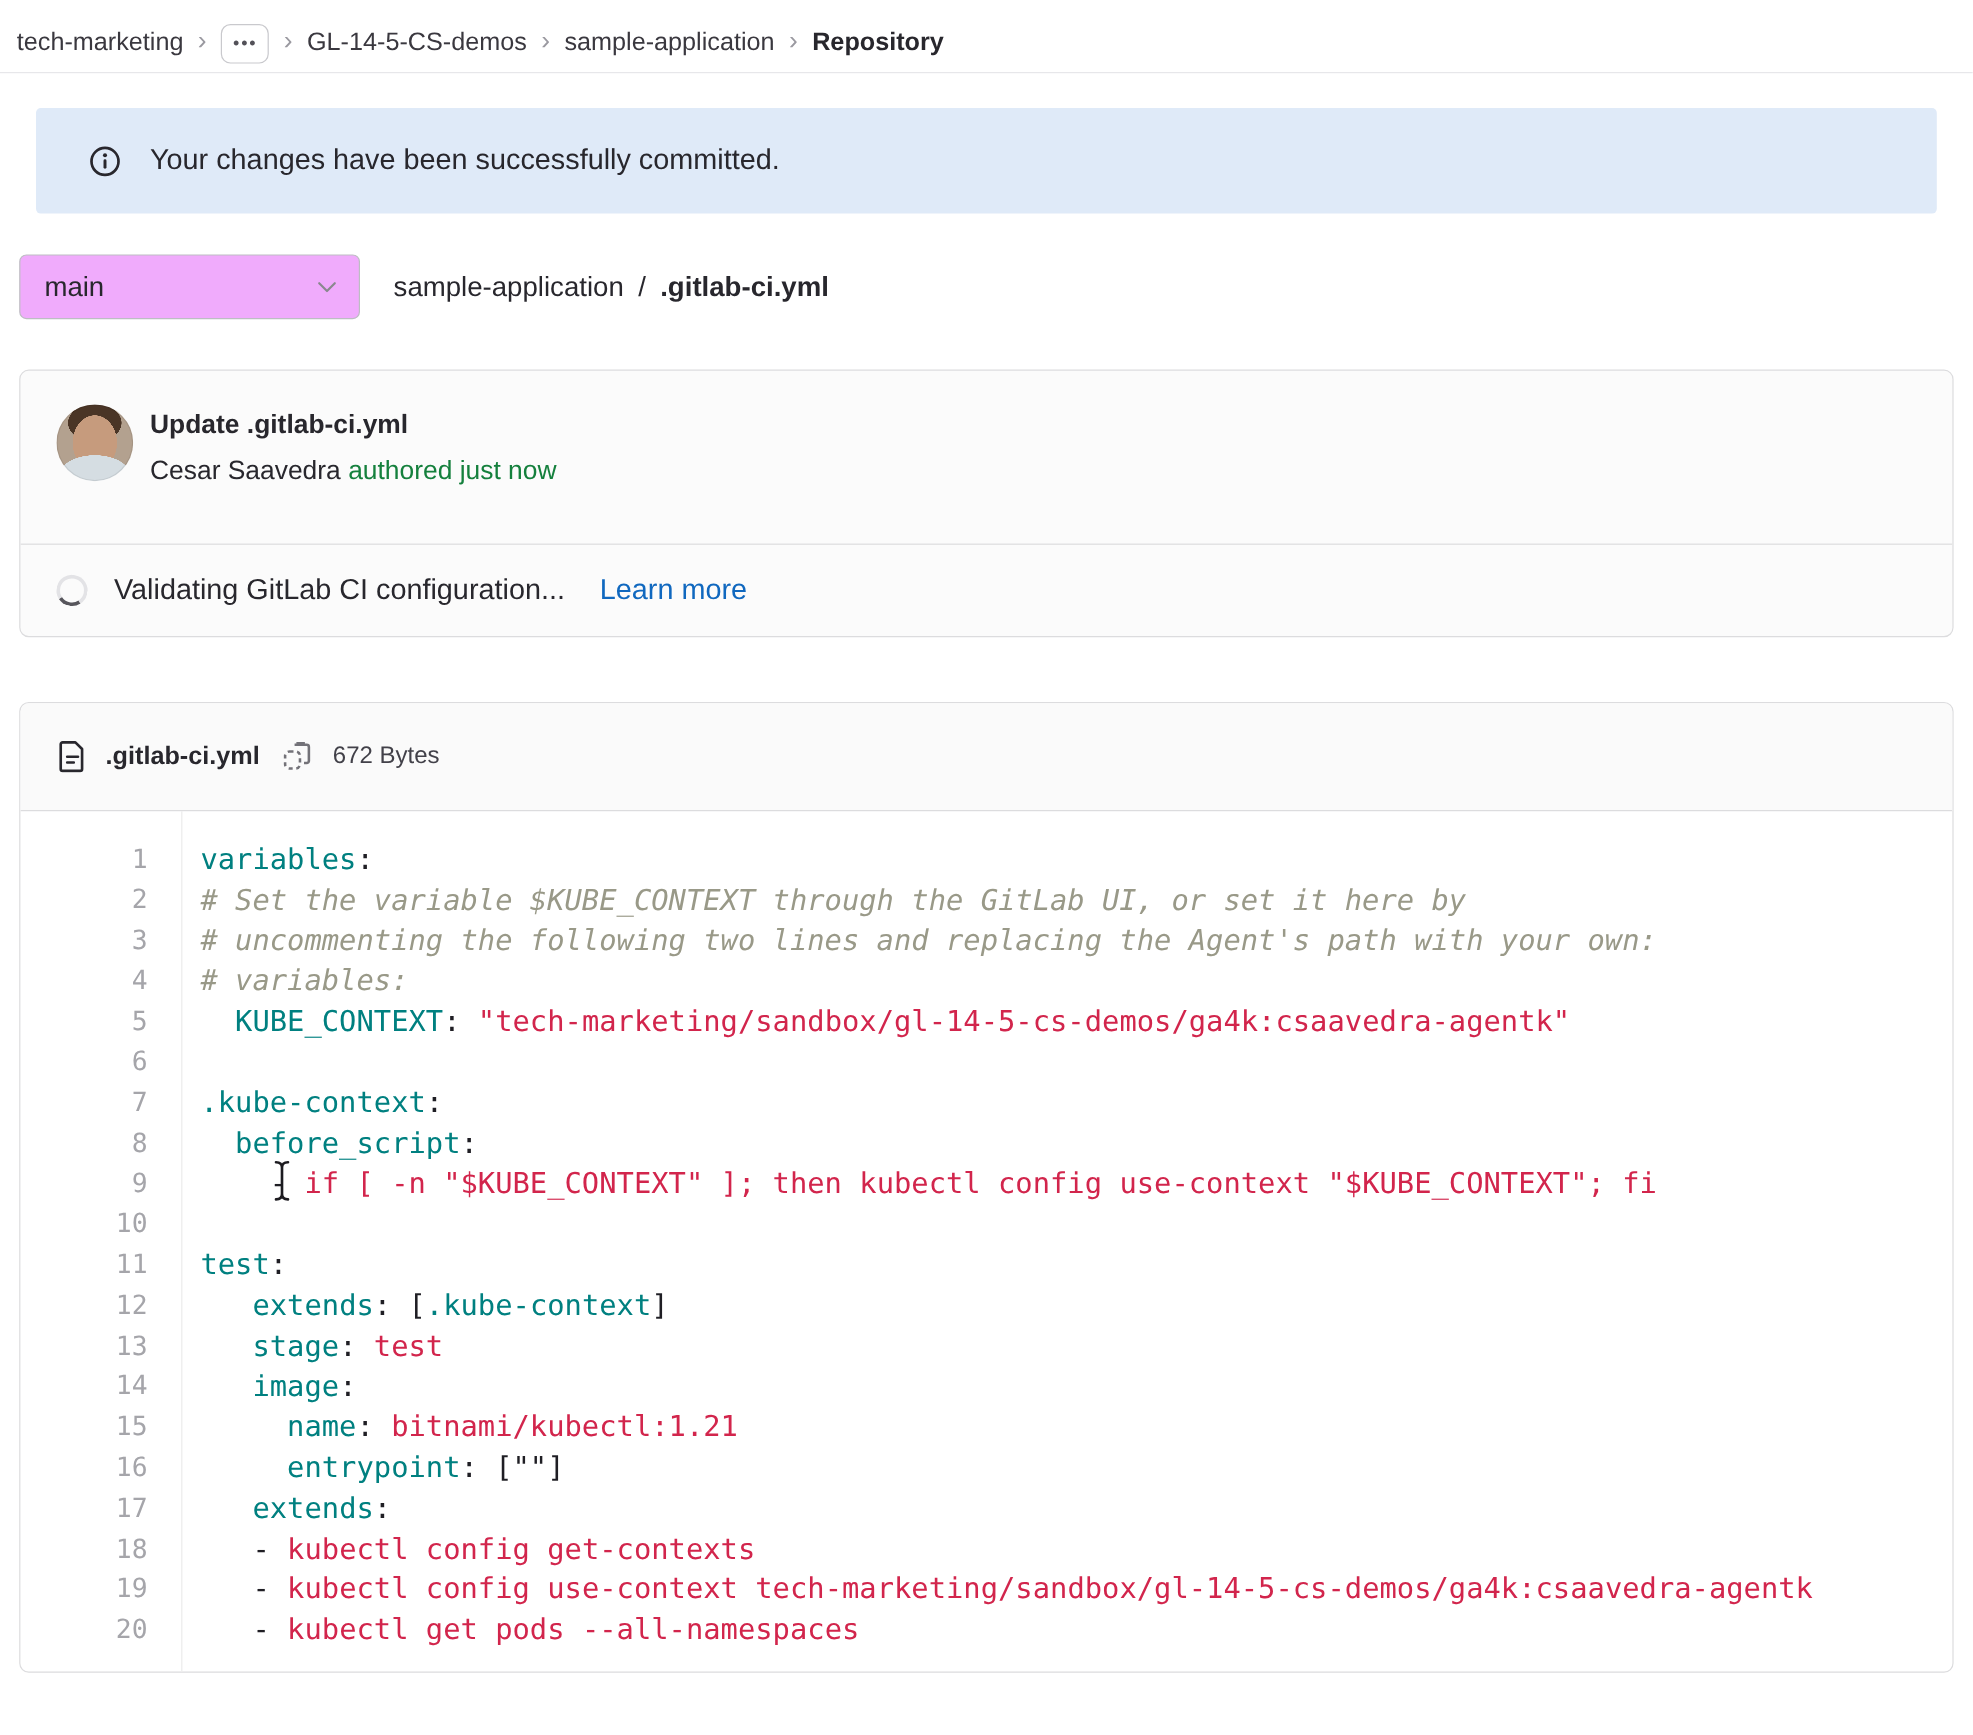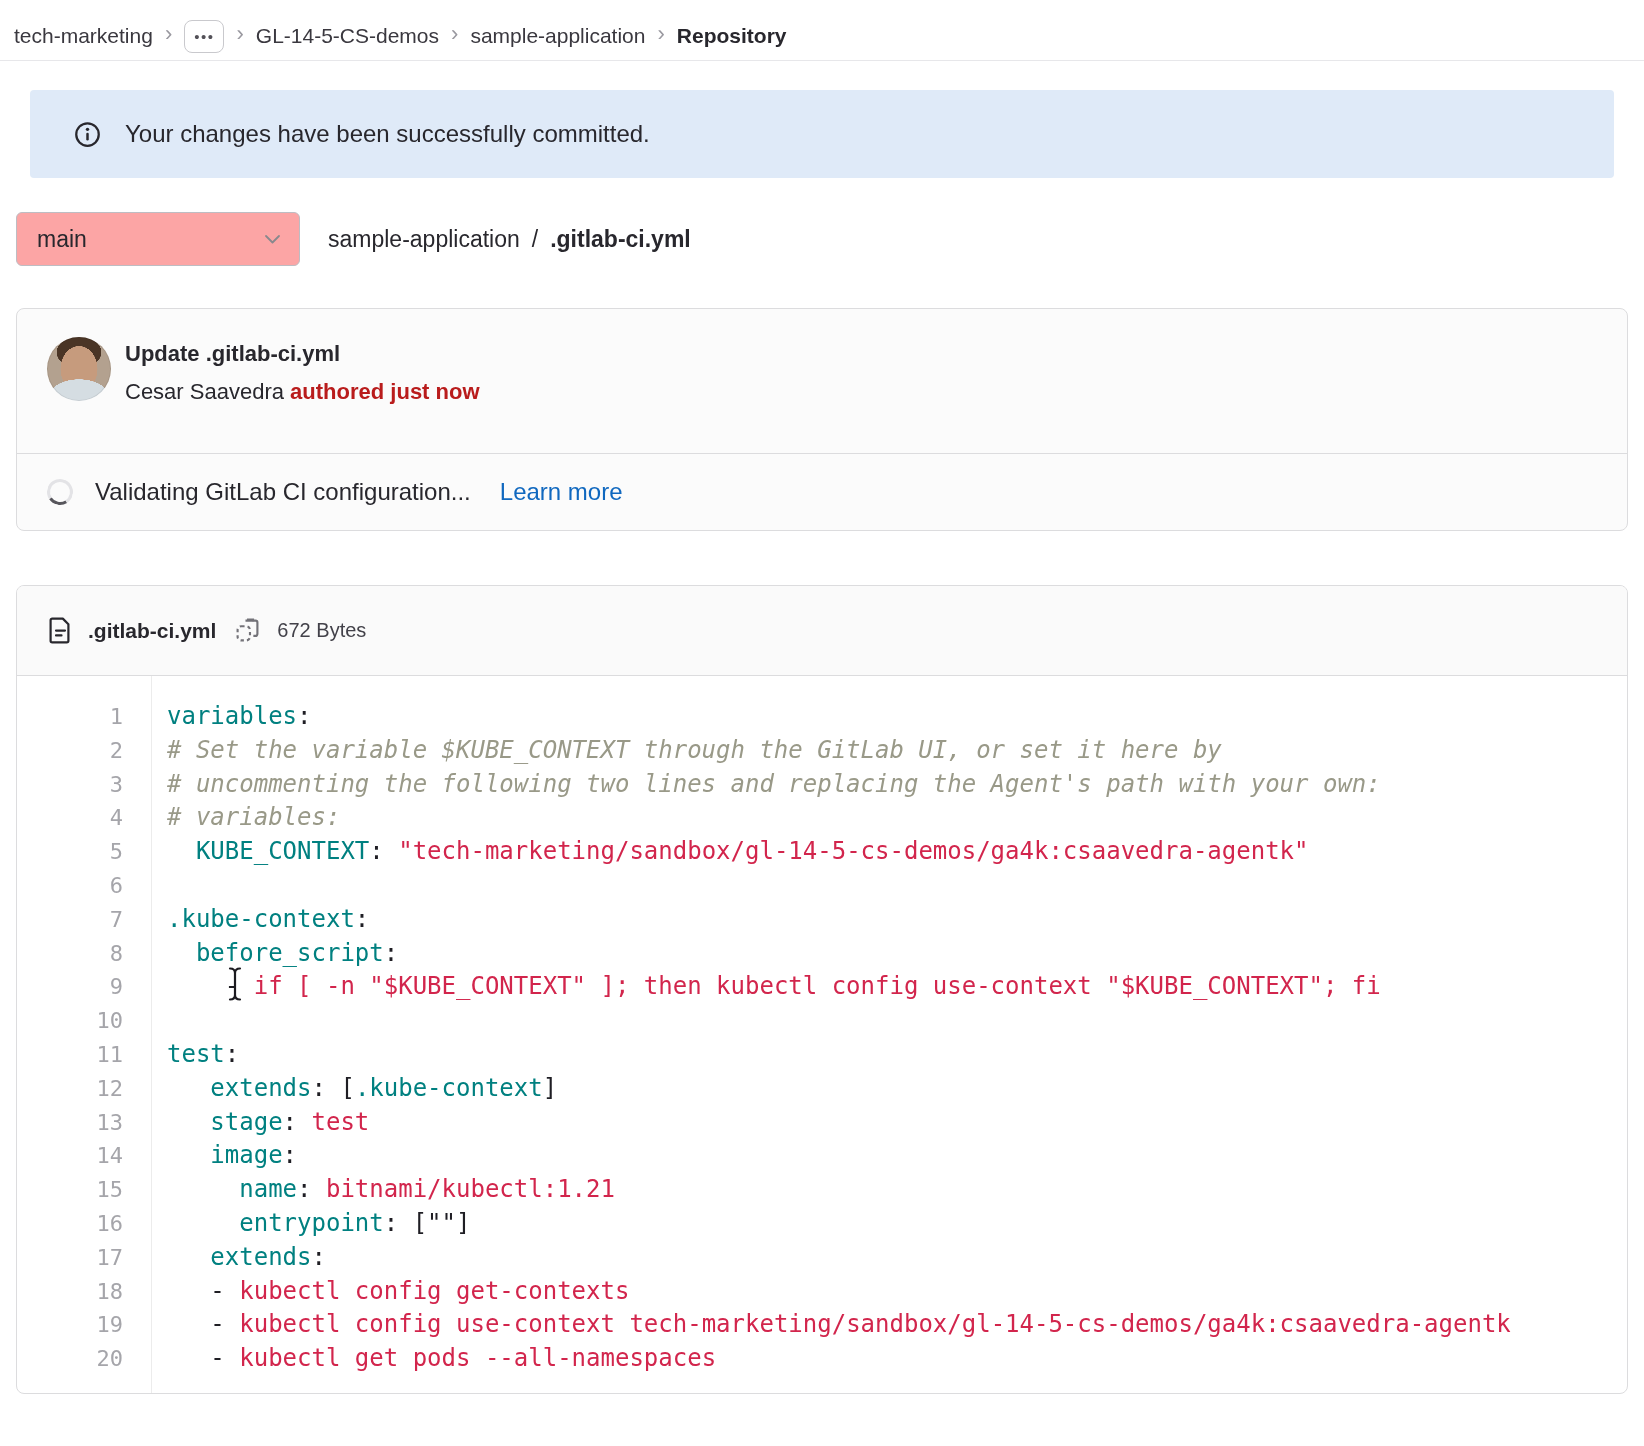"main" .branch-btn { background: #fca5a5 -> #f0abfc }
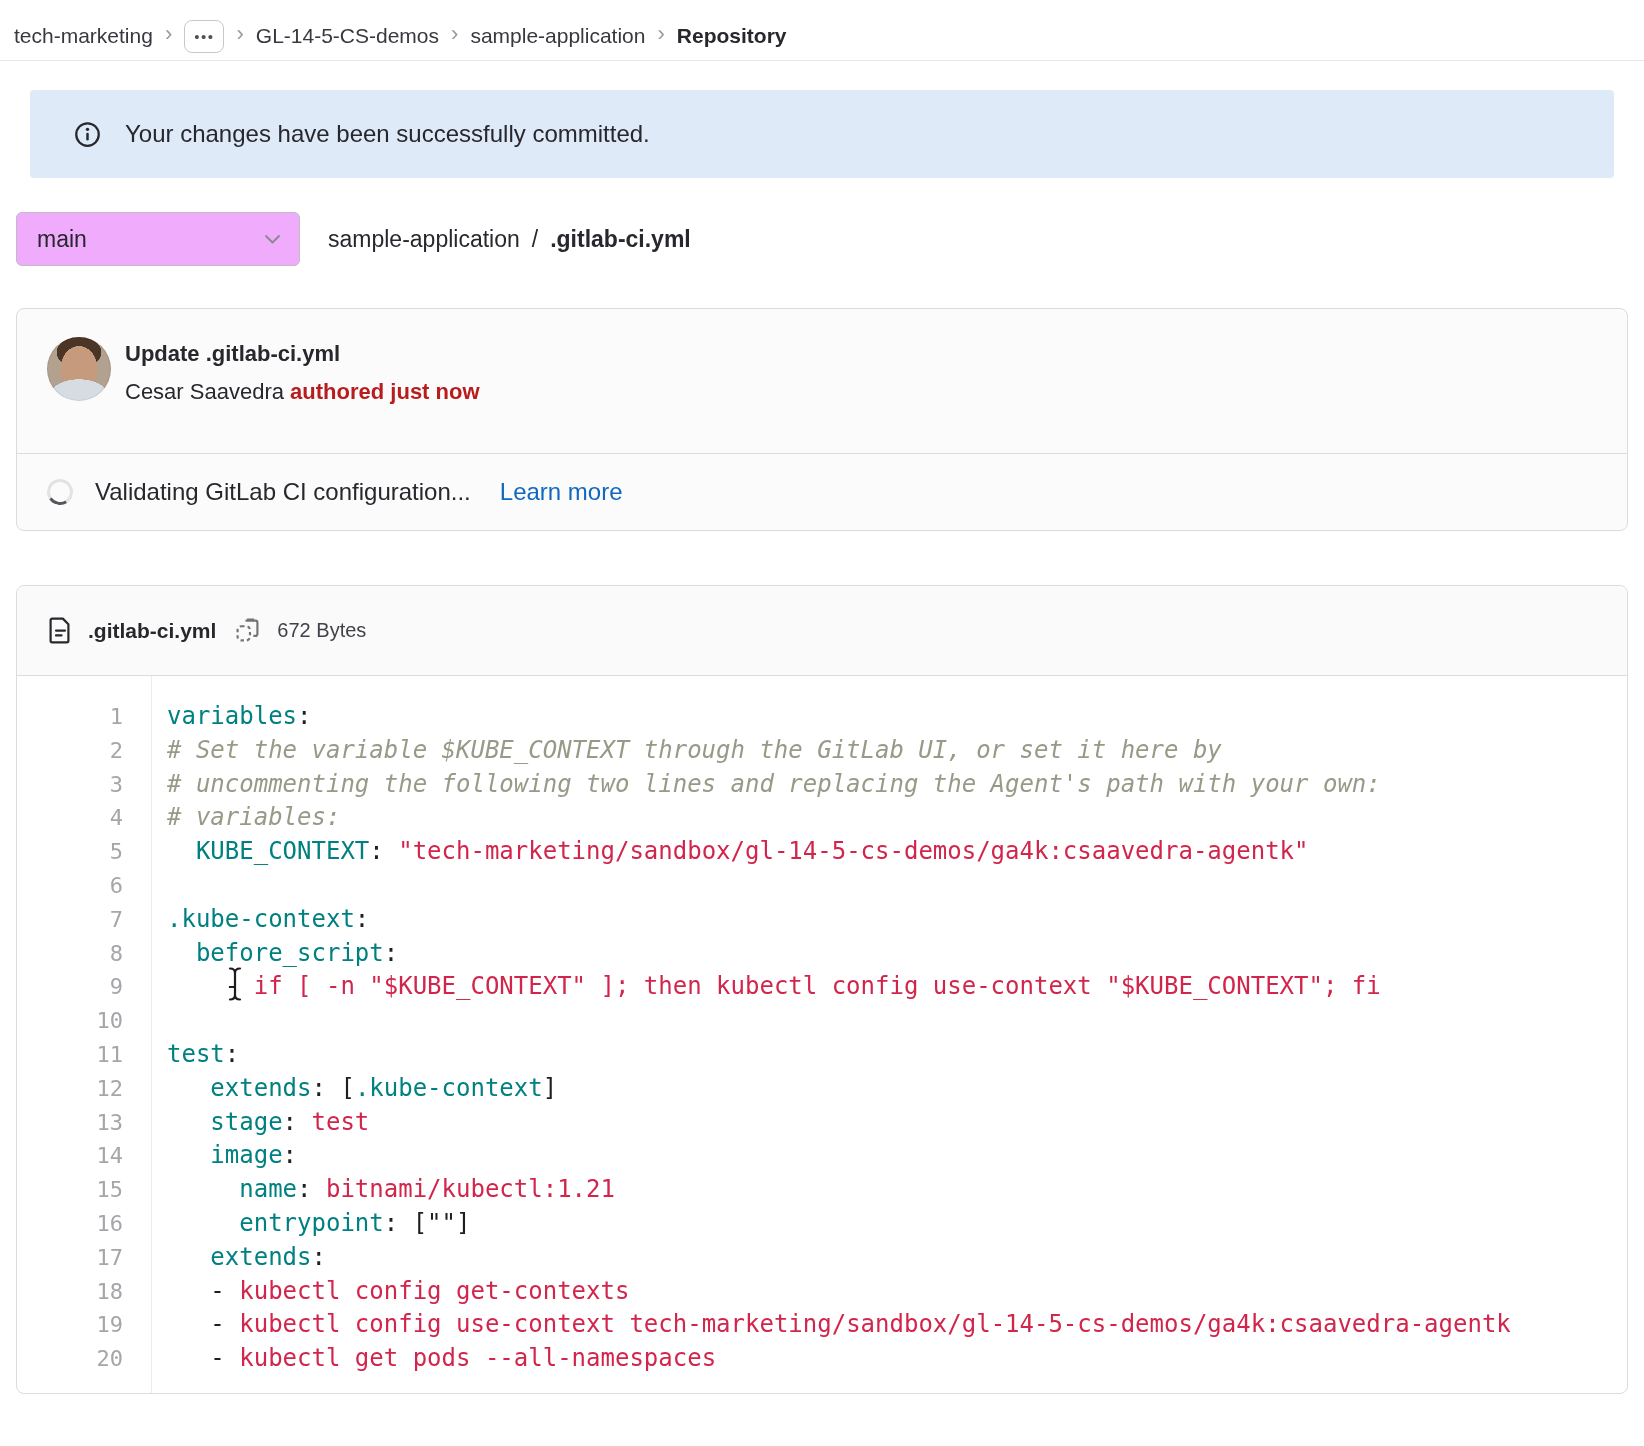"authored just now" .commit-meta .meta-gray { color: #b91c1c -> #15803d; font-weight: bold -> none }
